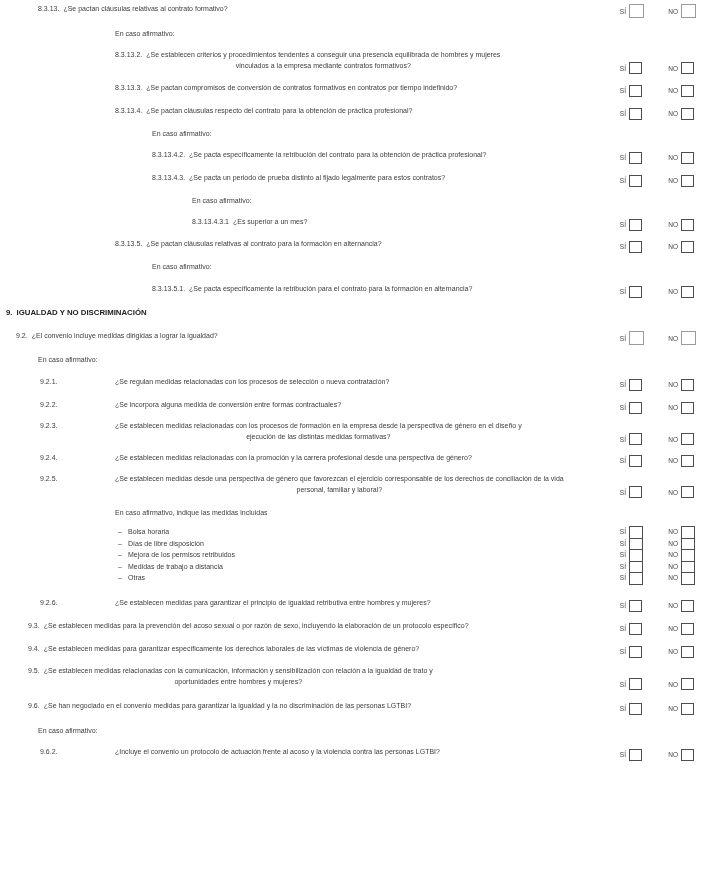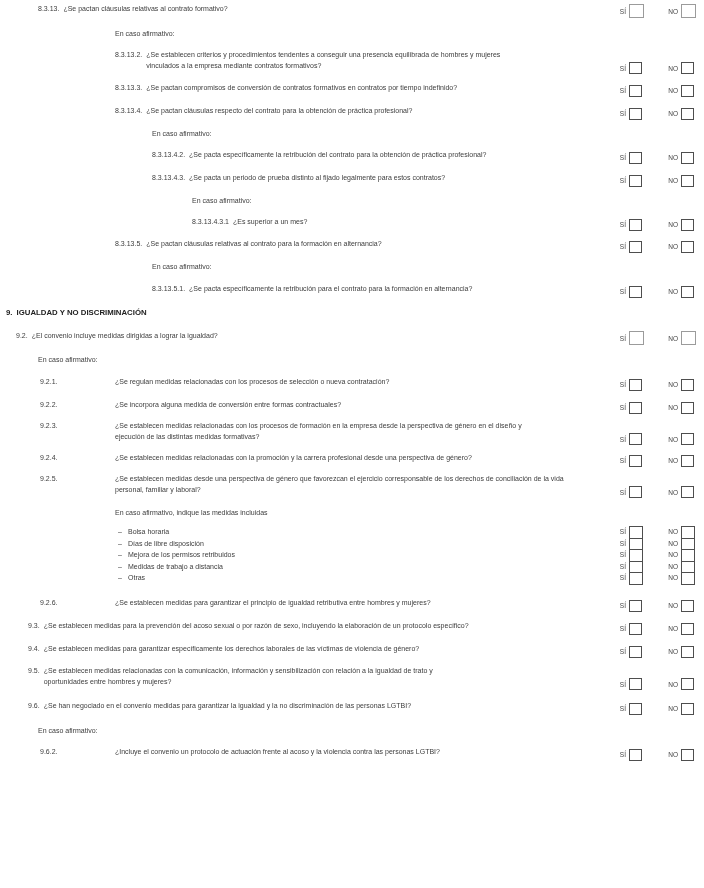"IGUALDAD Y NO DISCRIMINACIÓN" .txt { text-align: none -> center }
